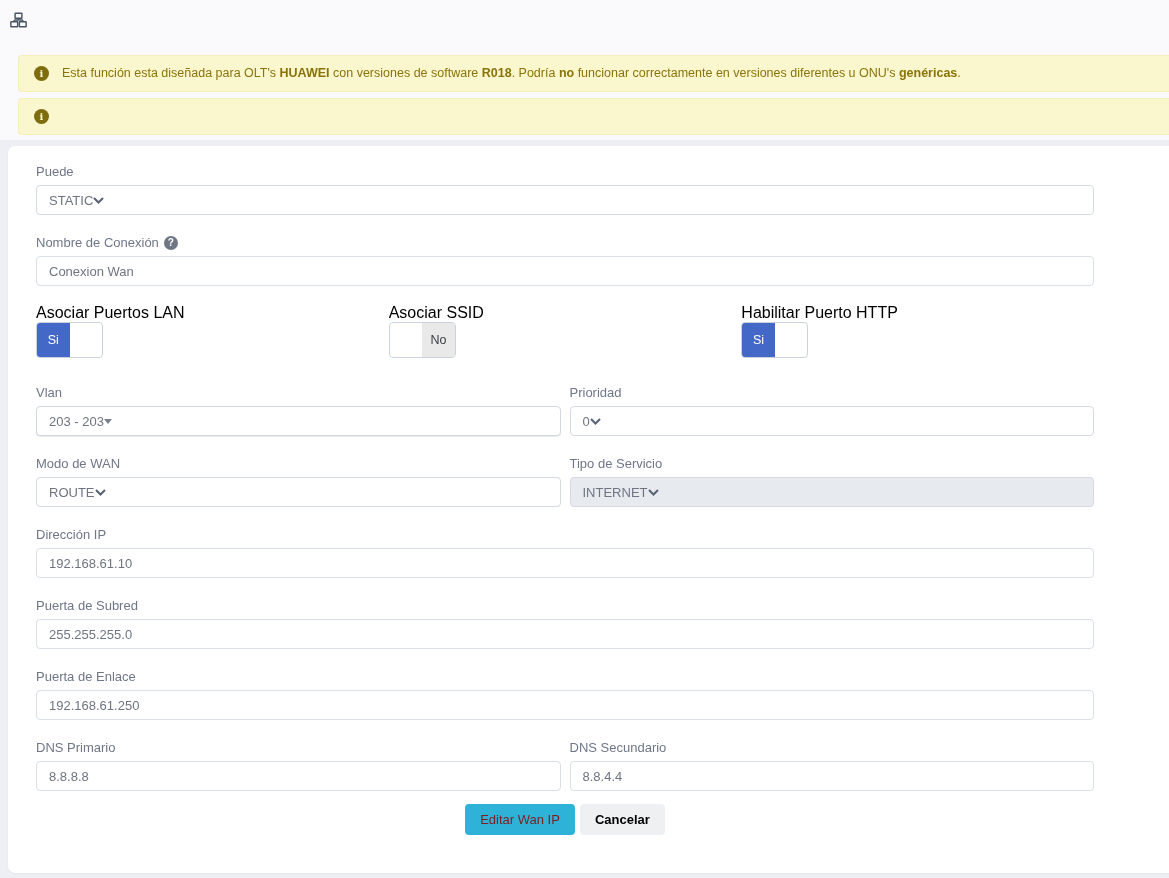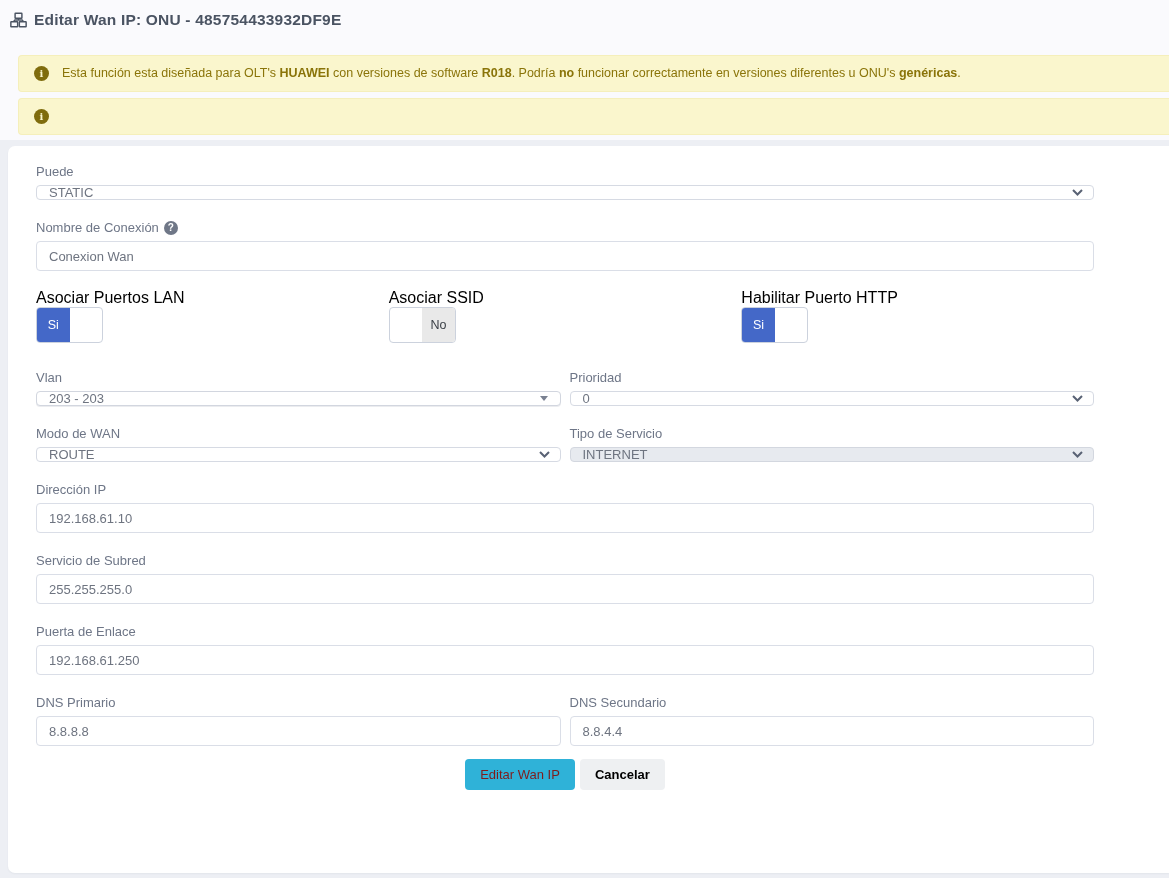"Editar Wan IP: ONU -" span.title { html: <span>Editar Wan IP: ONU - 485754433932DF9E</span> -> none }
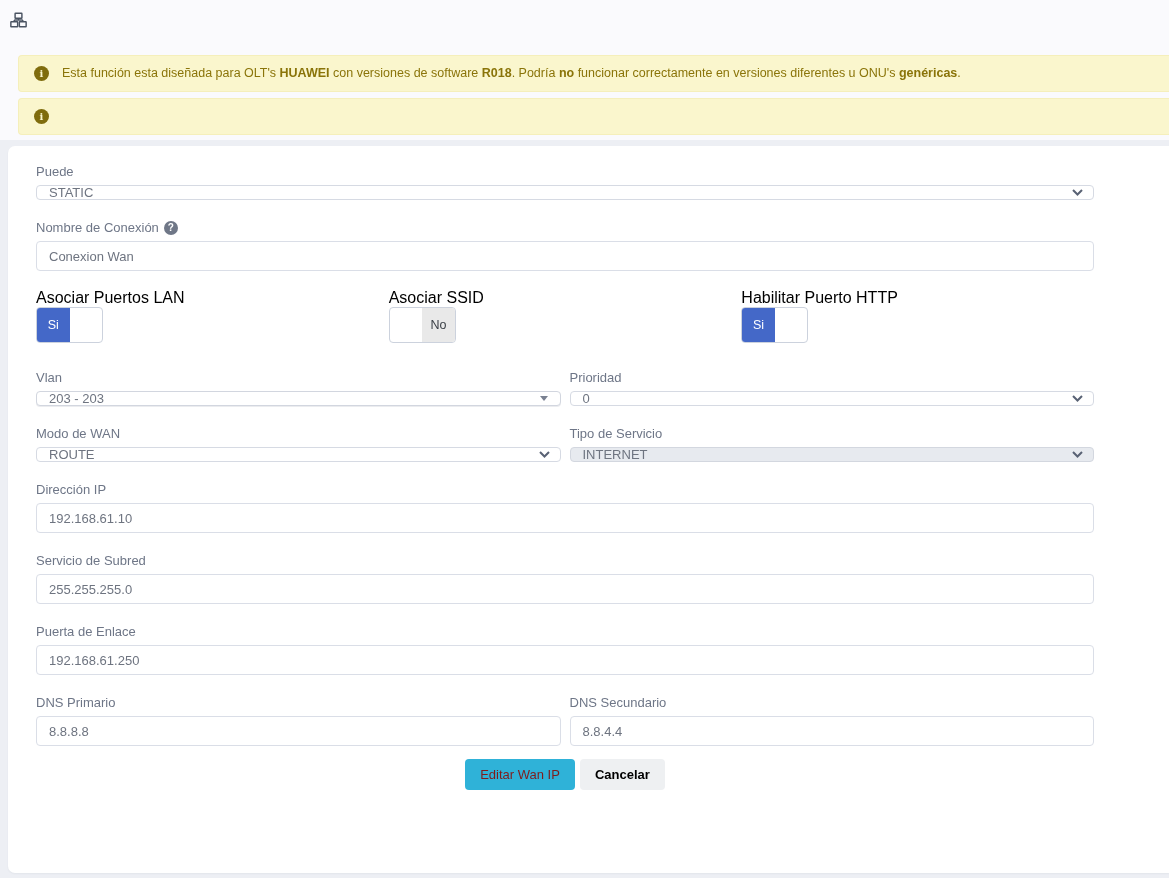"STATIC" .select { height: 15px -> 30px; justify-content: space-between -> flex-start }
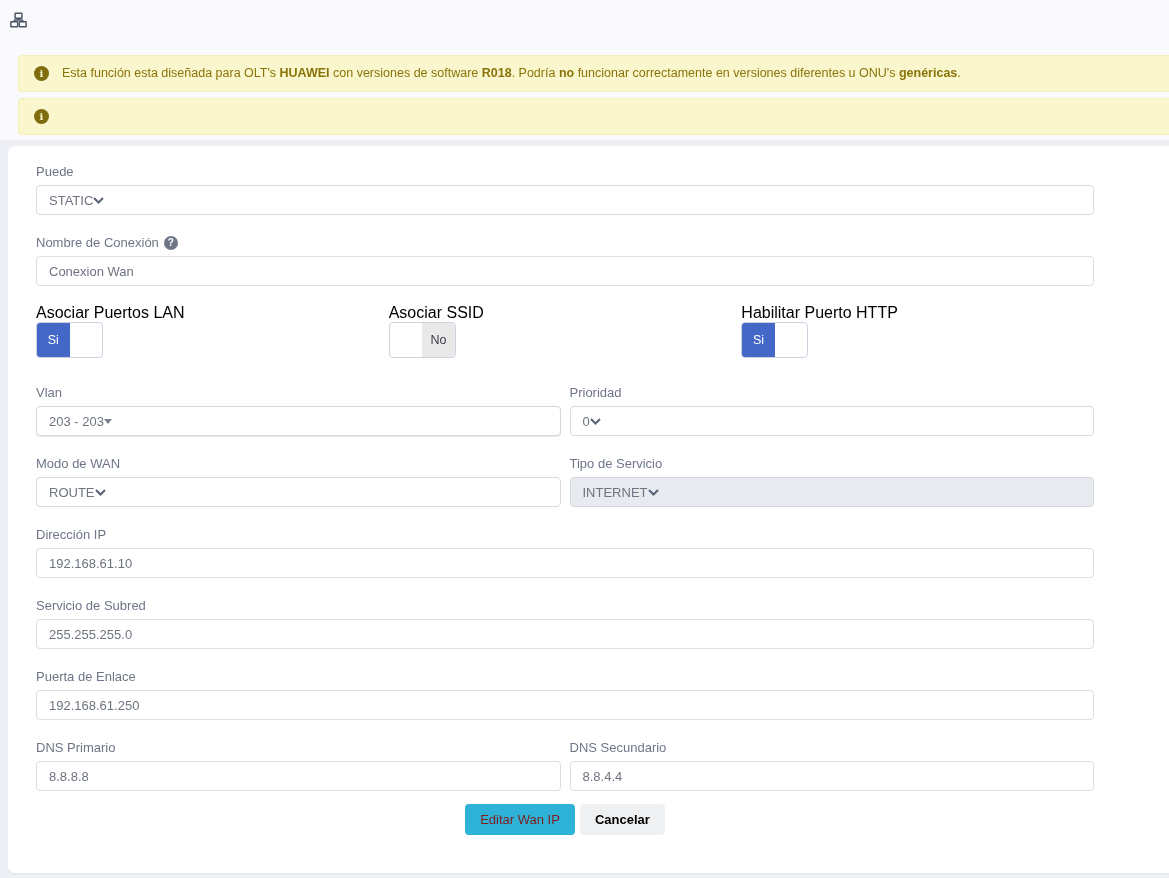"Servicio de Subred" label { text: Servicio -> Puerta }
